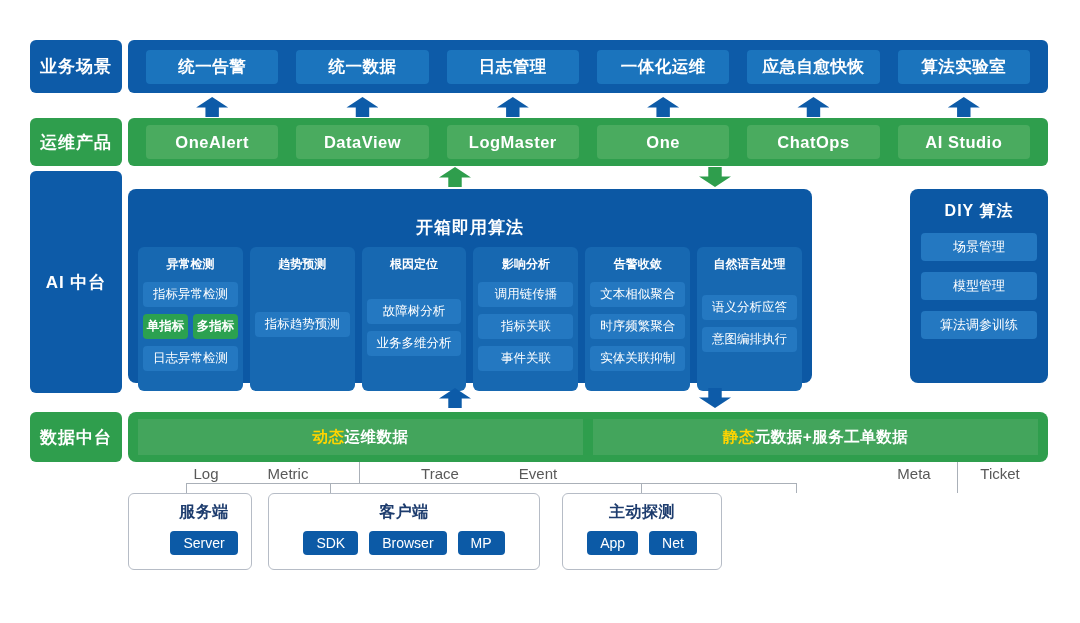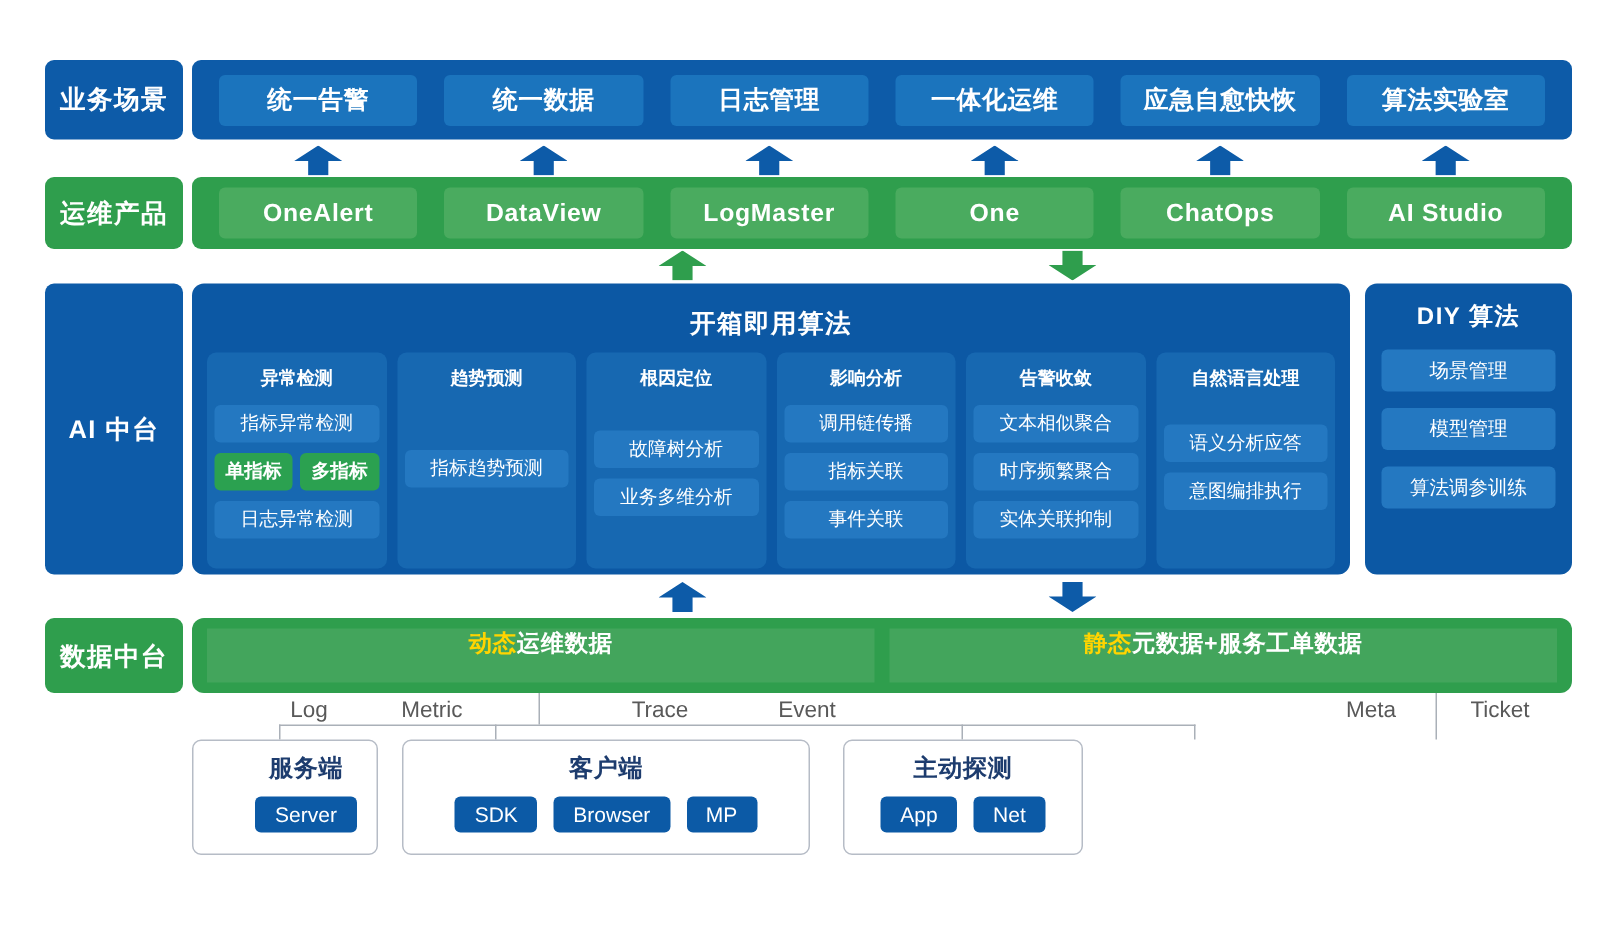"开箱即用算法" #ai-main { padding: 12px 10px -> 24px 10px; width: 772px -> 684px }
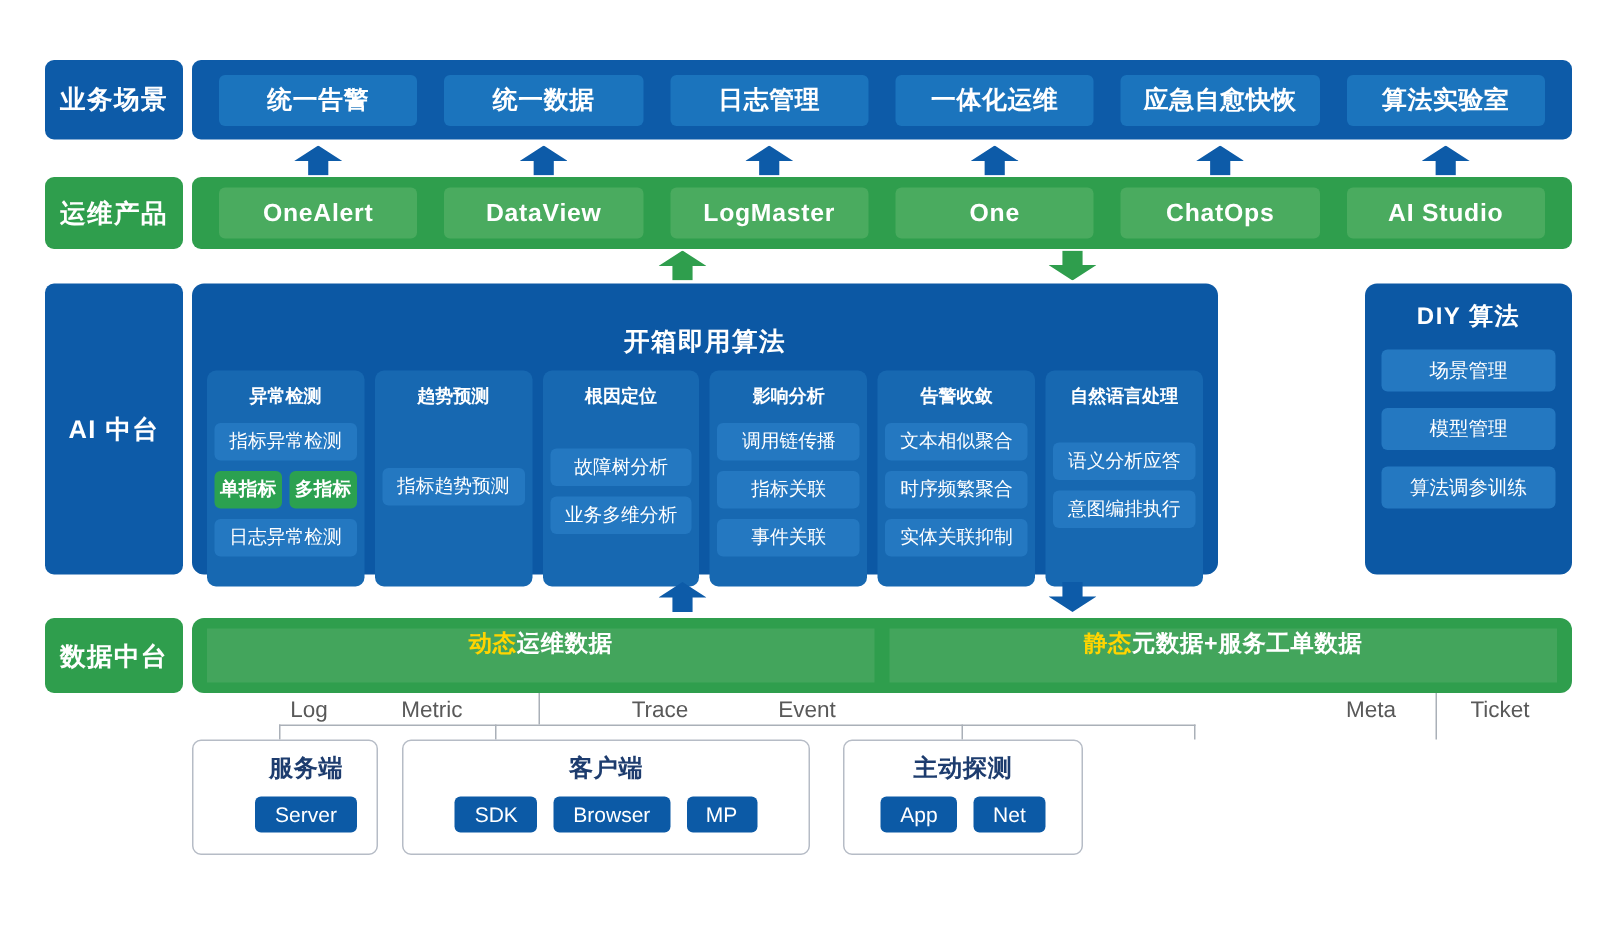"AI 中台" div.side-label { height: 194px -> 222px; top: 189px -> 171px }
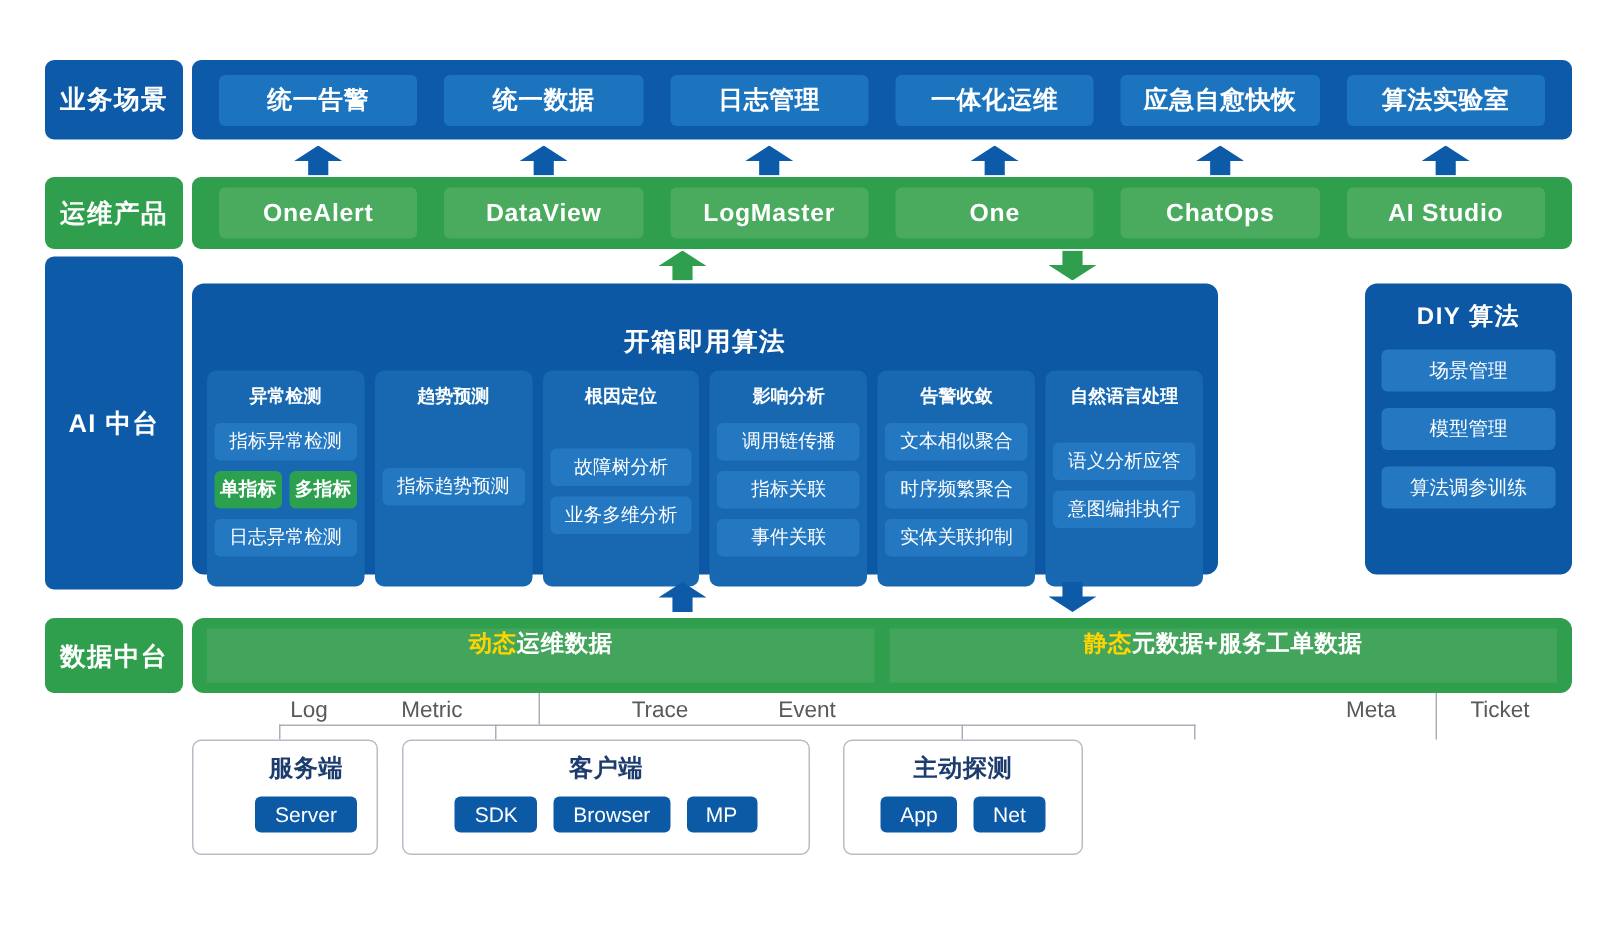"动态" .data-bar { align-items: none -> center }
